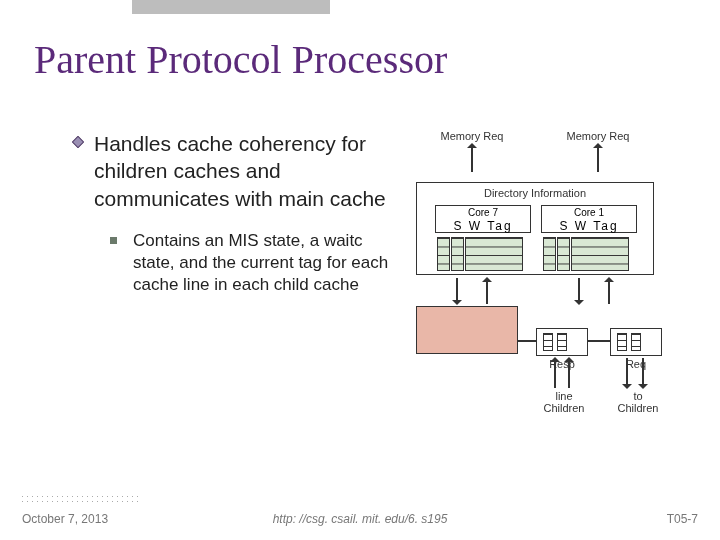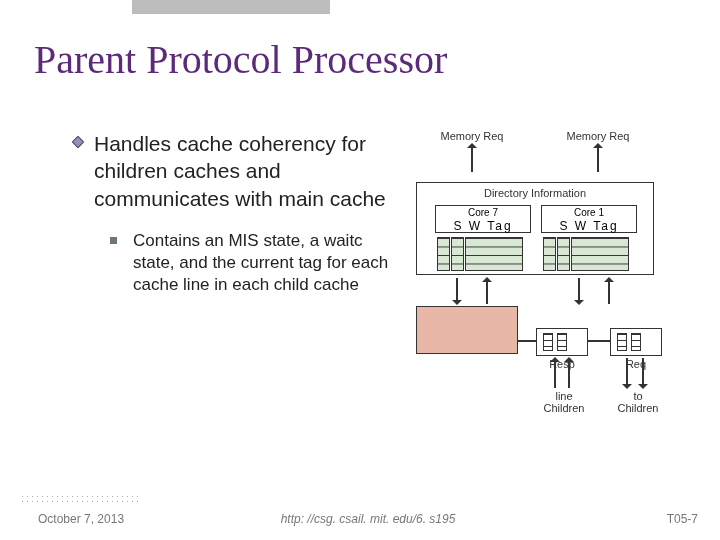"October 7, 2013" .footer { margin-left: 16px -> none }
